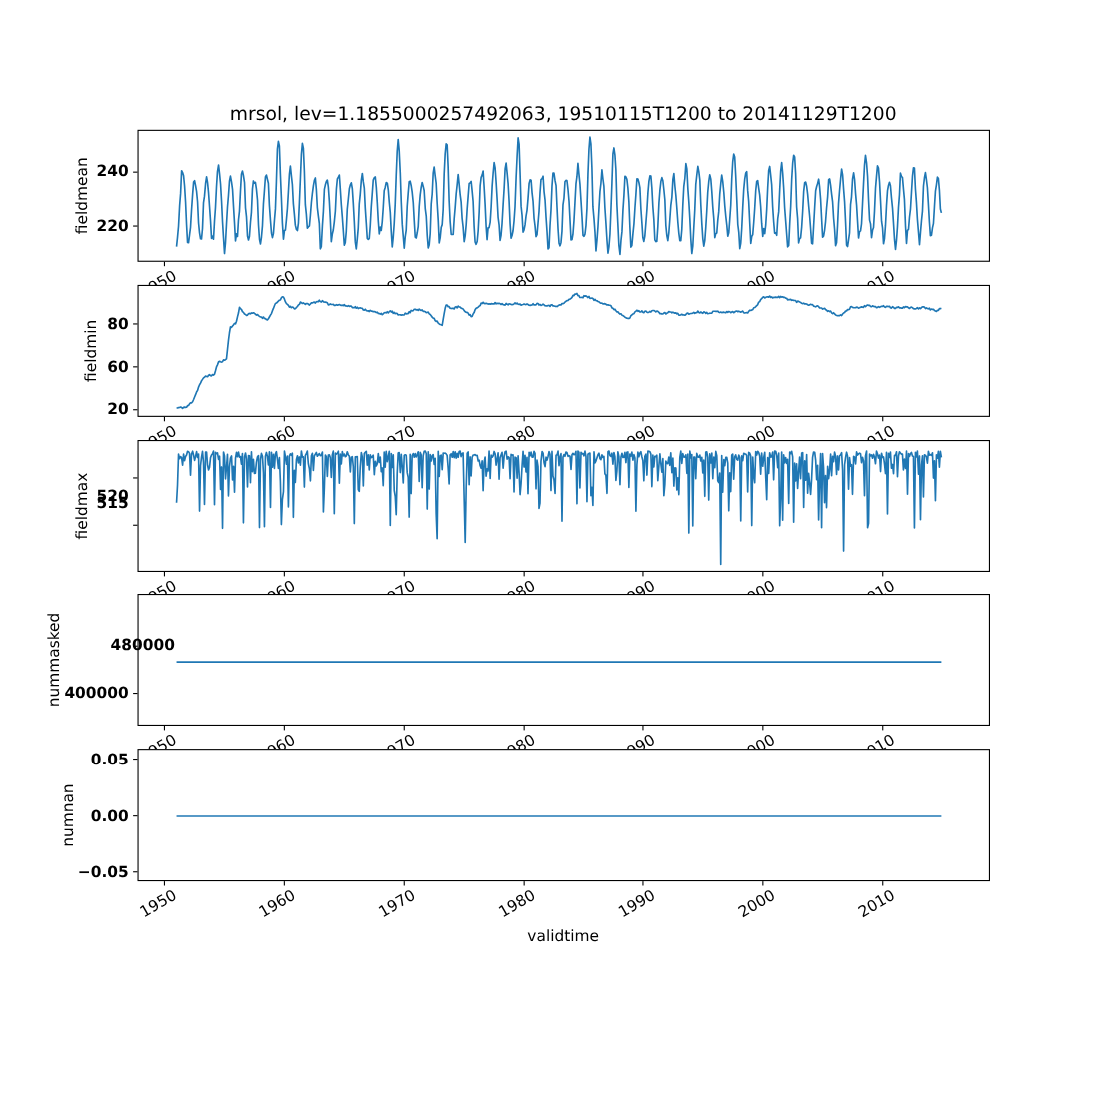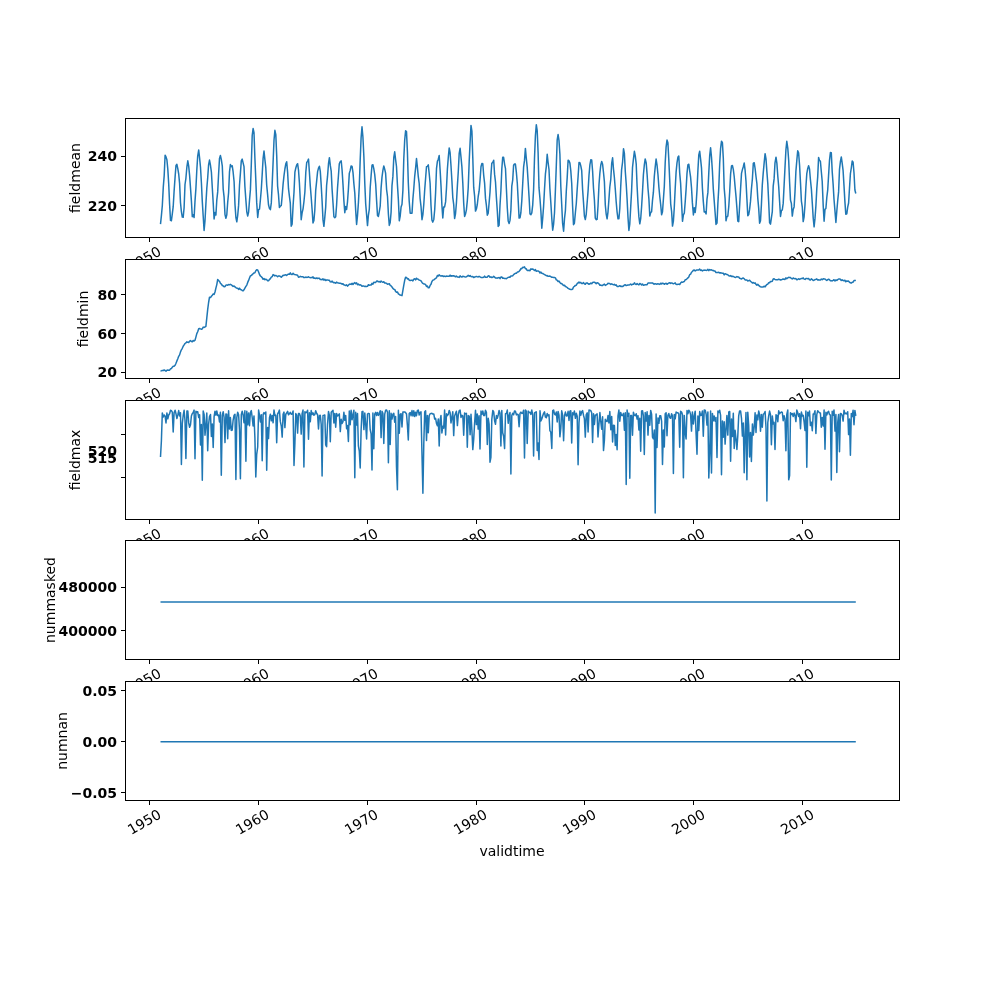"mrsol, lev=1.1855000257492063," span.title { html: none -> <span>mrsol, lev=1.1855000257492063, 19510115T1200 to 20141129T1200</span> }
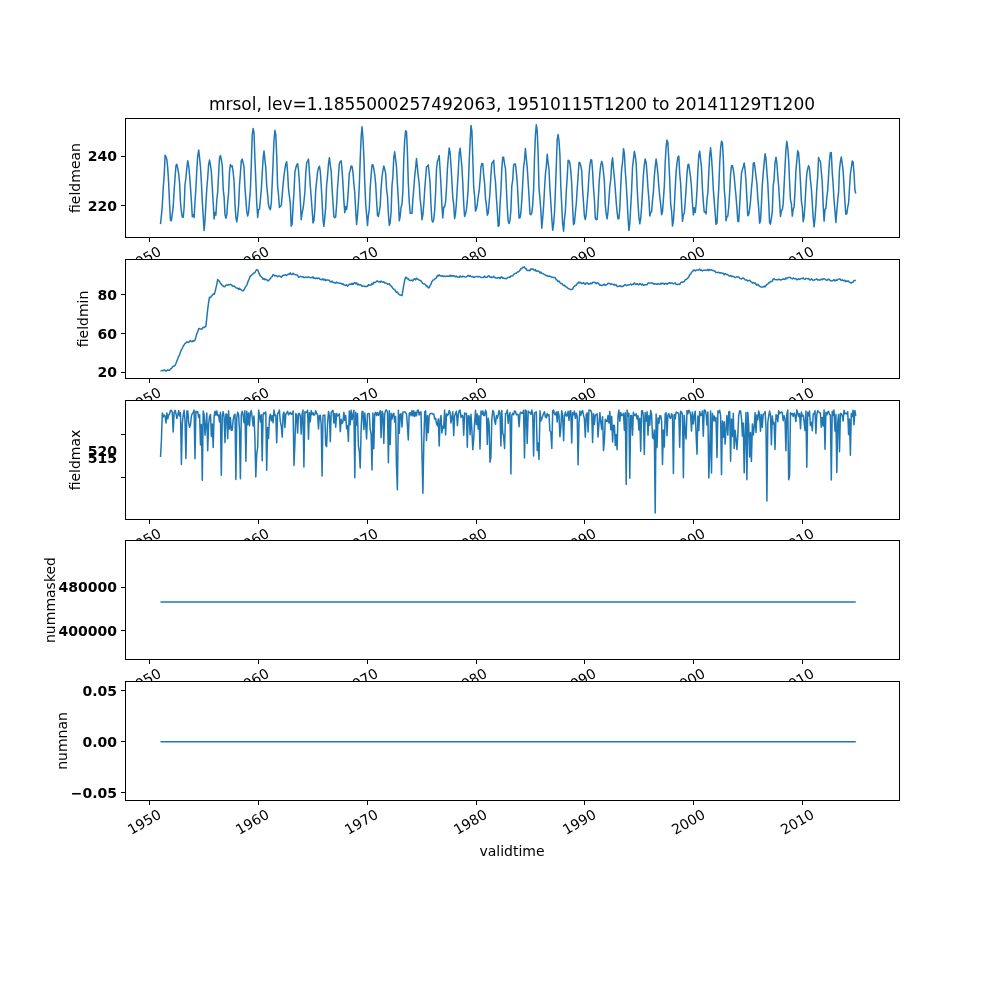"480000" span.ytick-label { right: 883px -> 841px }
